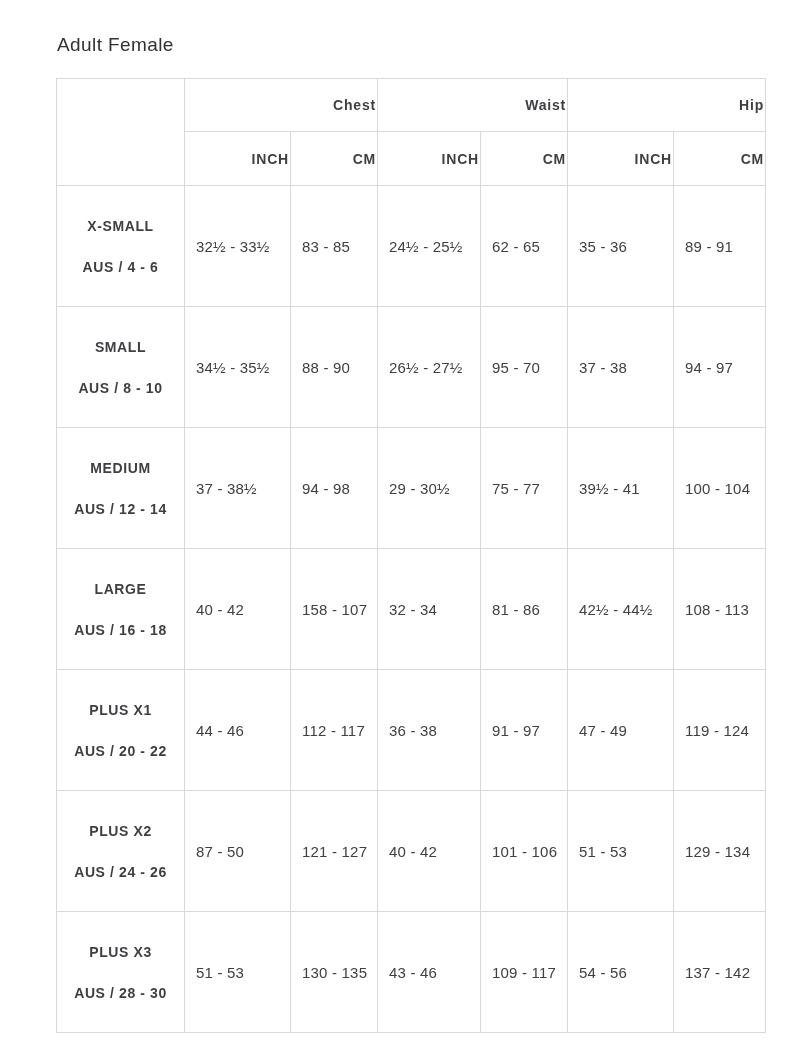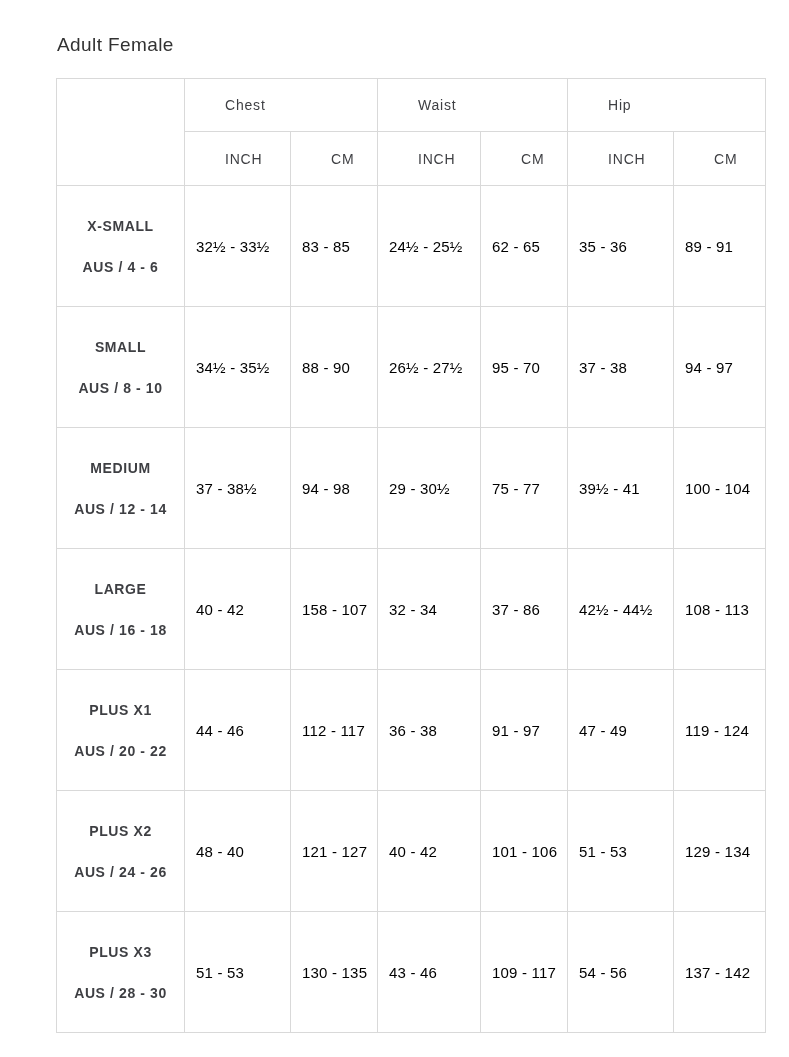"Chest" td.group-cell, td.unit-cell { font-weight: 400 -> 700; text-align: left -> right }
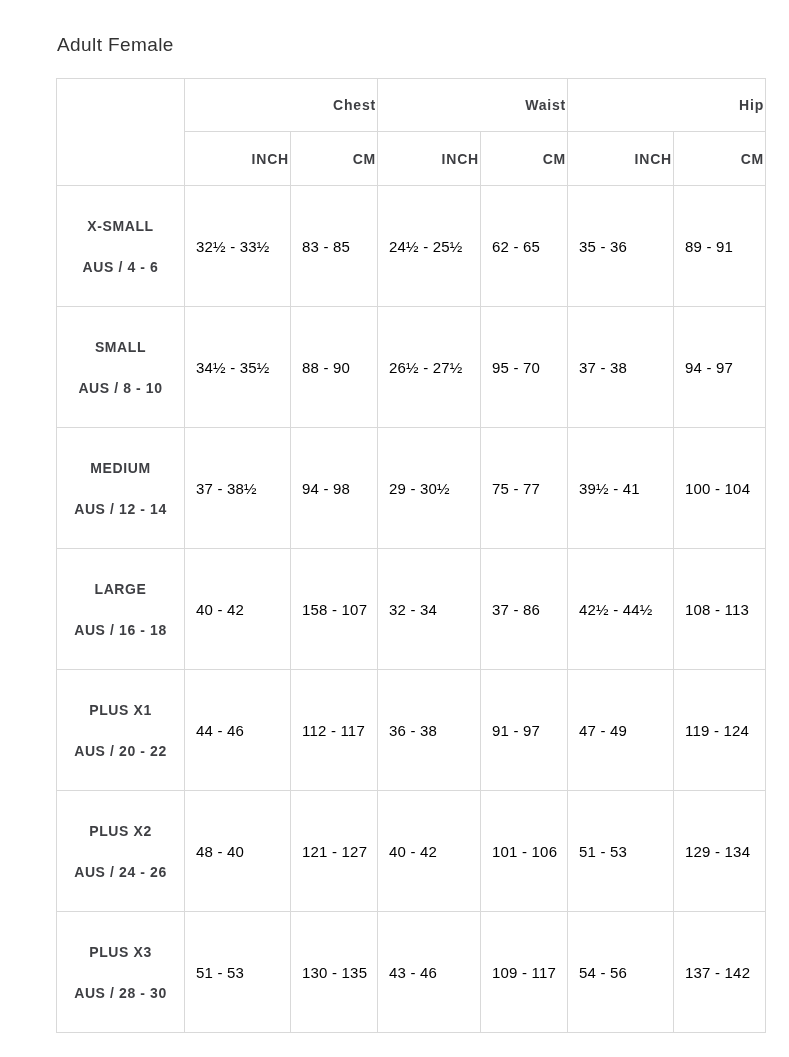"32½ - 33½" td.value-cell { color: #000000 -> #404040 }
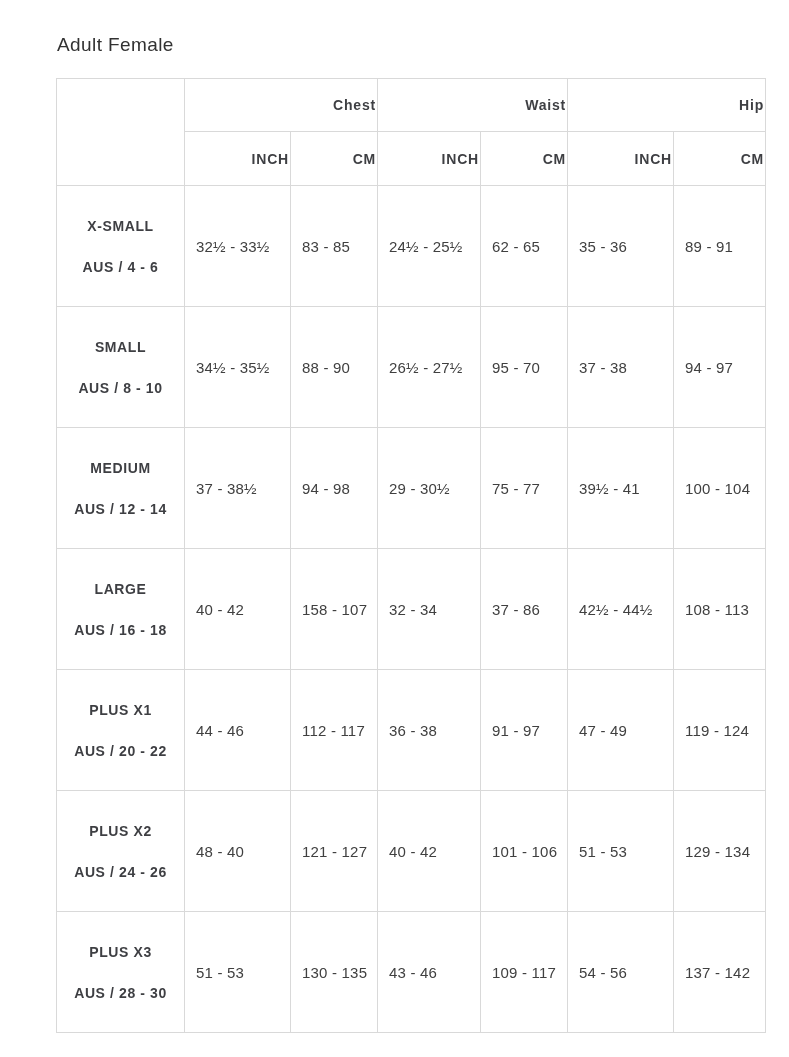"37 - 86" td.value-cell { text: 37 -> 81 }
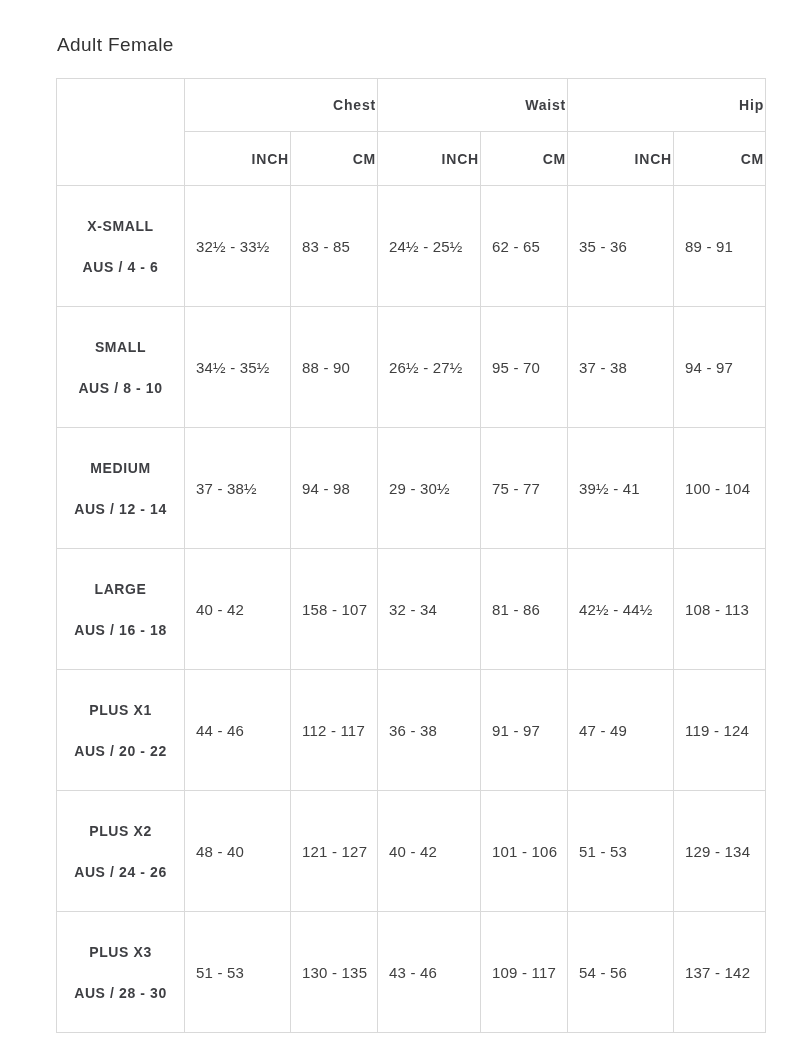"48 - 40" td.value-cell { text: 48 - 40 -> 87 - 50 }
